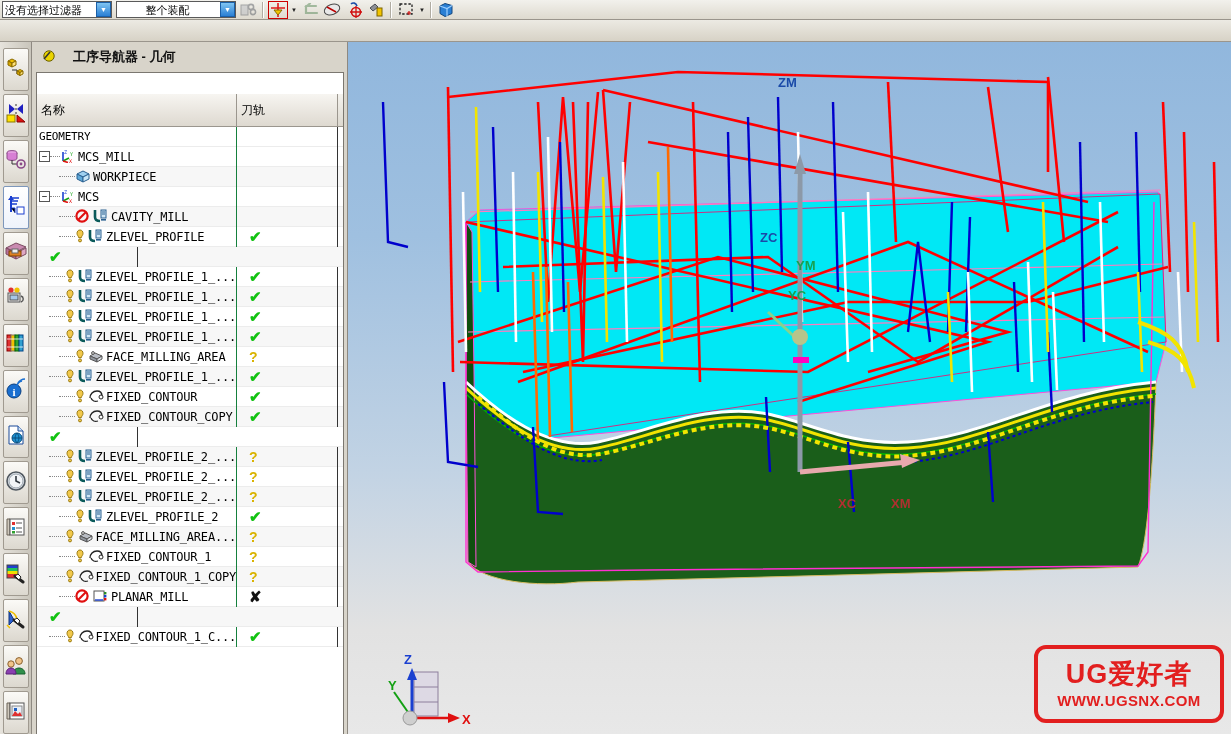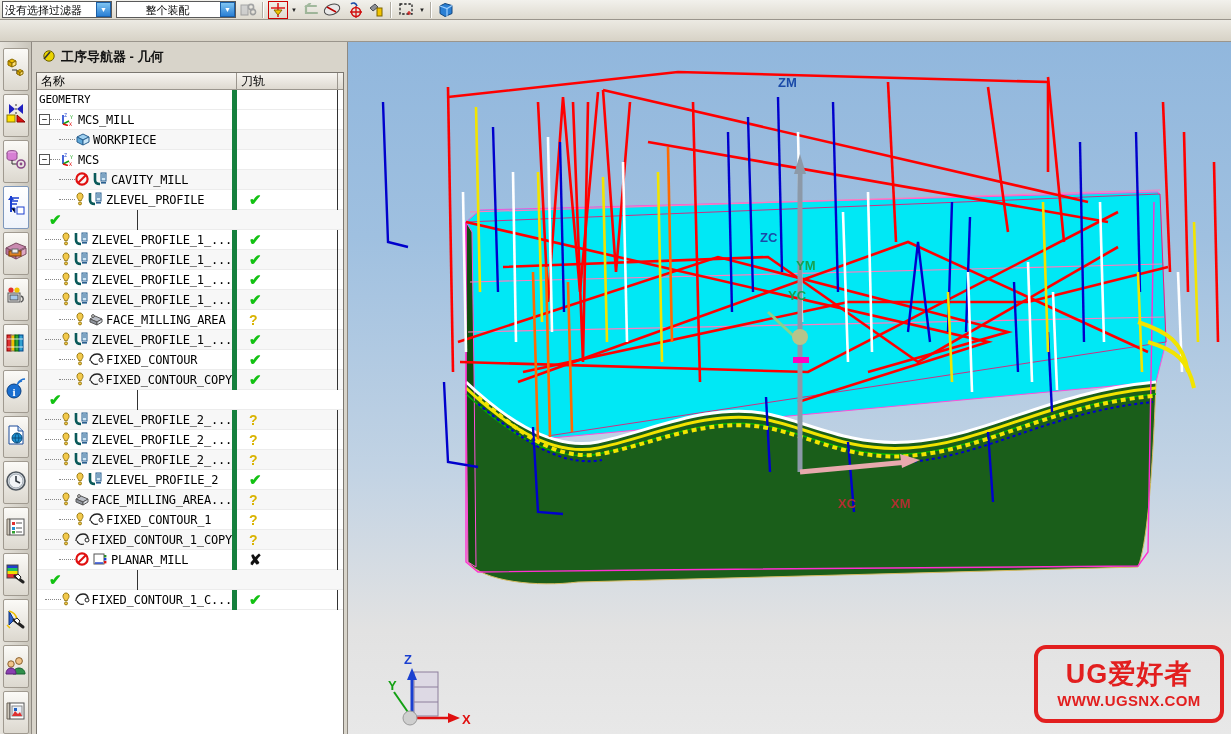"工序导航器 - 几何" #nav-title { gap: 4px -> 16px }
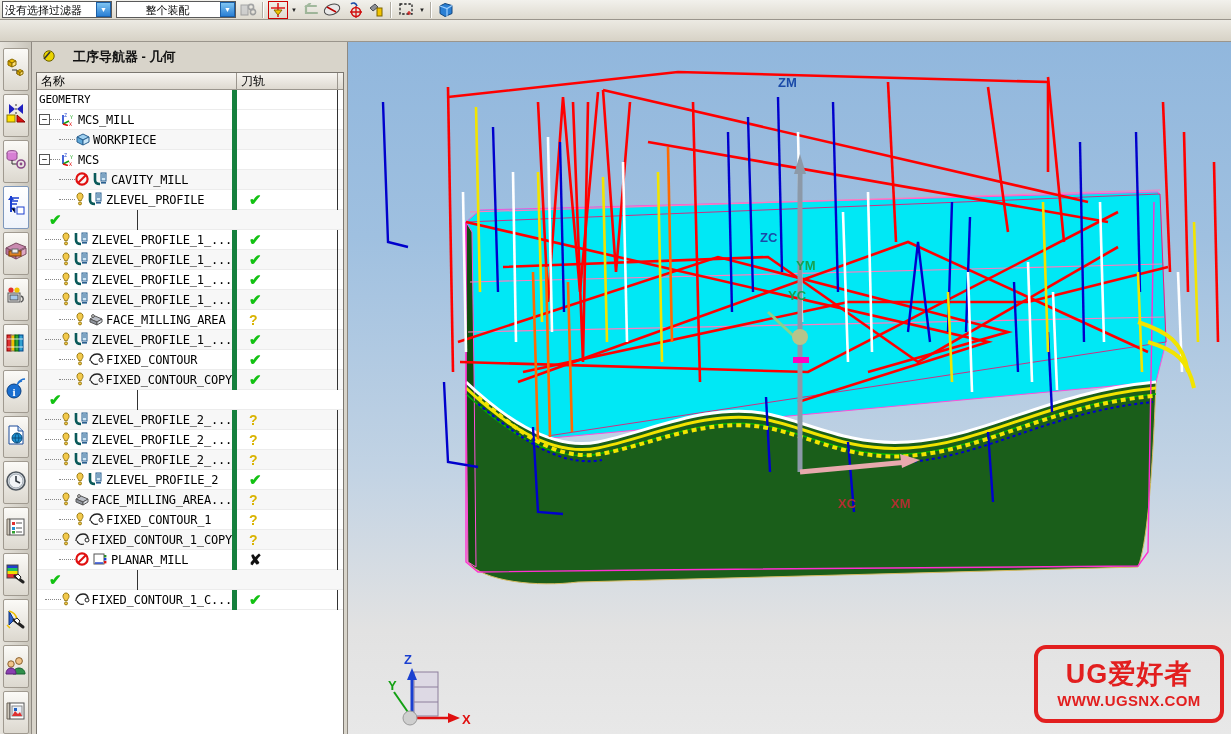"名称" #tree-header { height: 17px -> 33px; margin-top: none -> 21px }
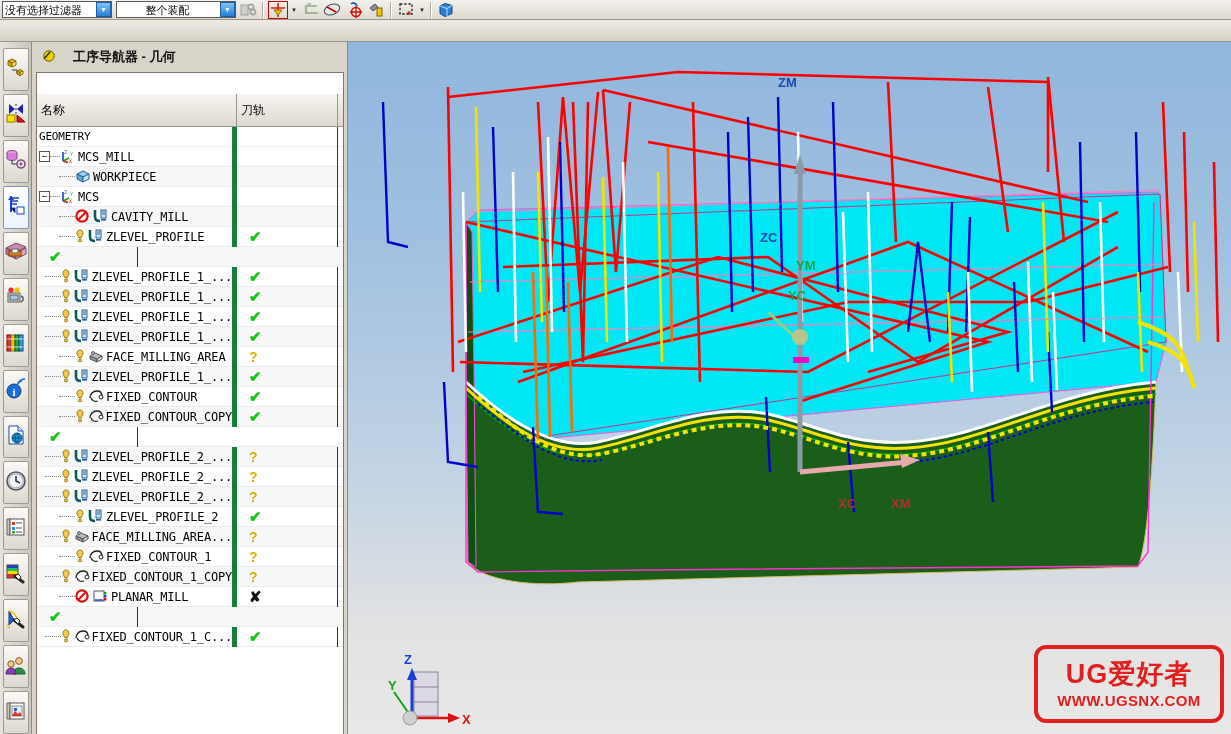"GEOMETRY" .tcell-name { border-right: 5px solid #15803d -> 1px solid #15803d }
